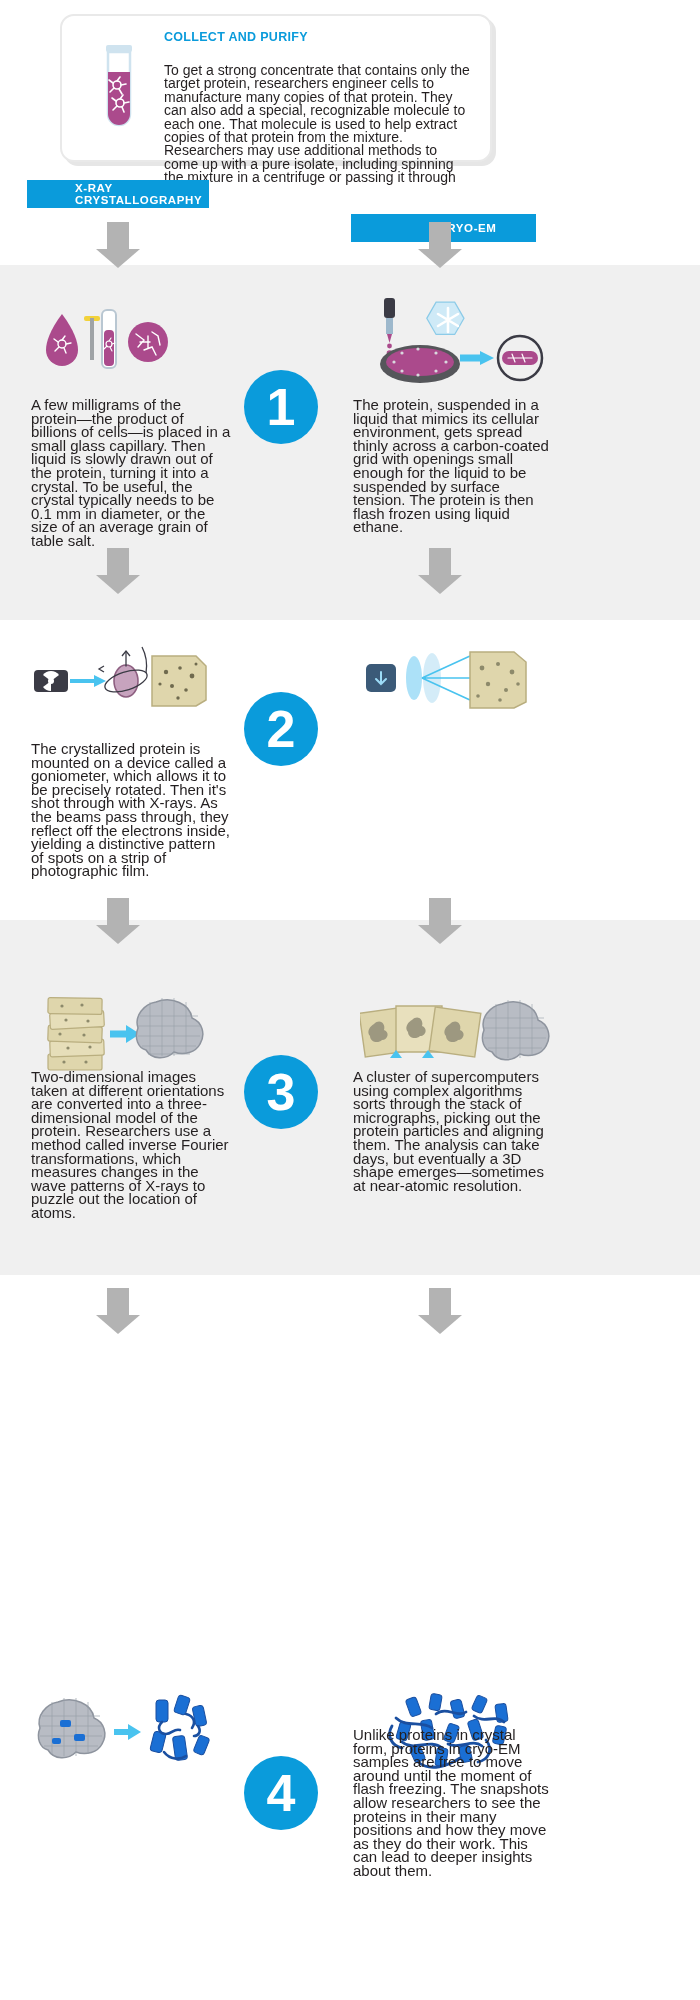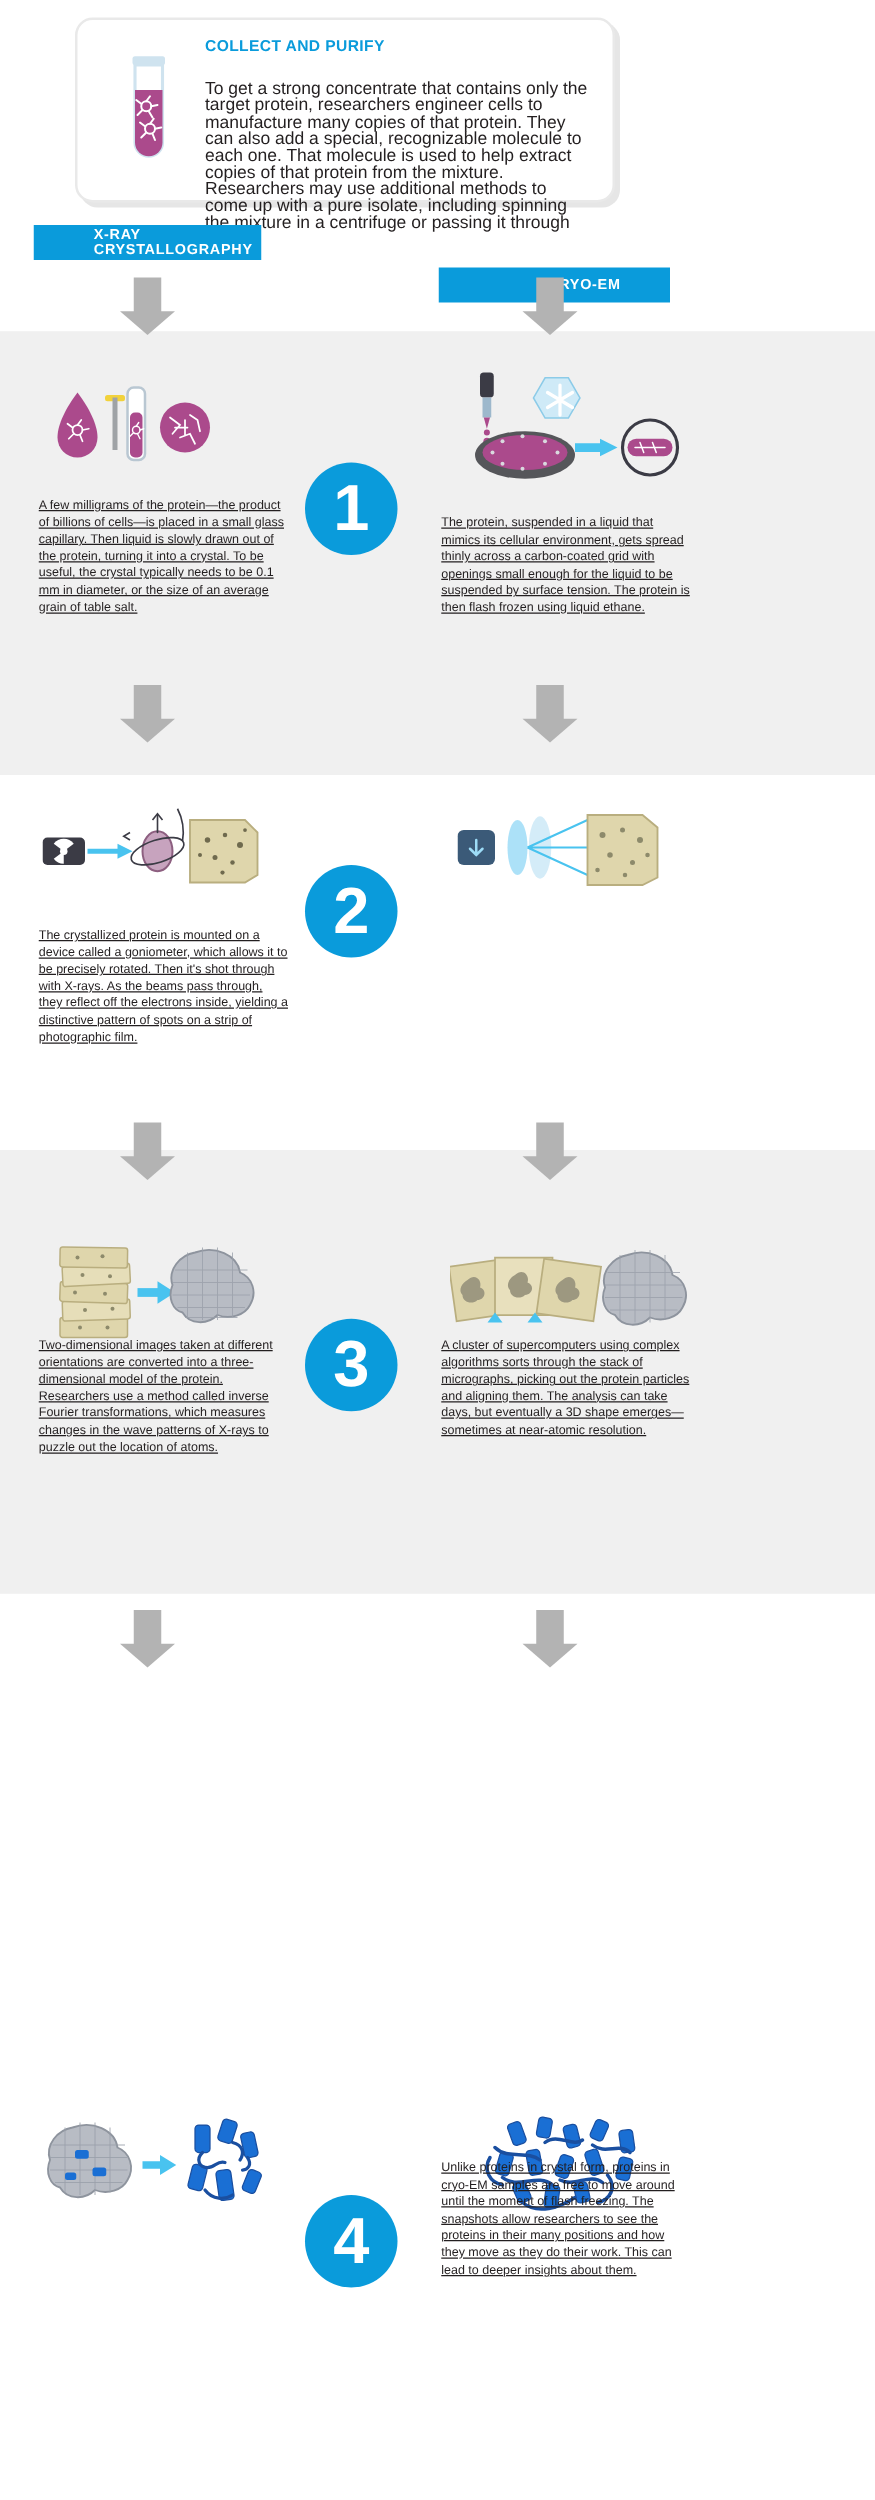"A few milligrams of the" .step-text { font-size: 10px -> 15px; text-decoration: underline -> none }
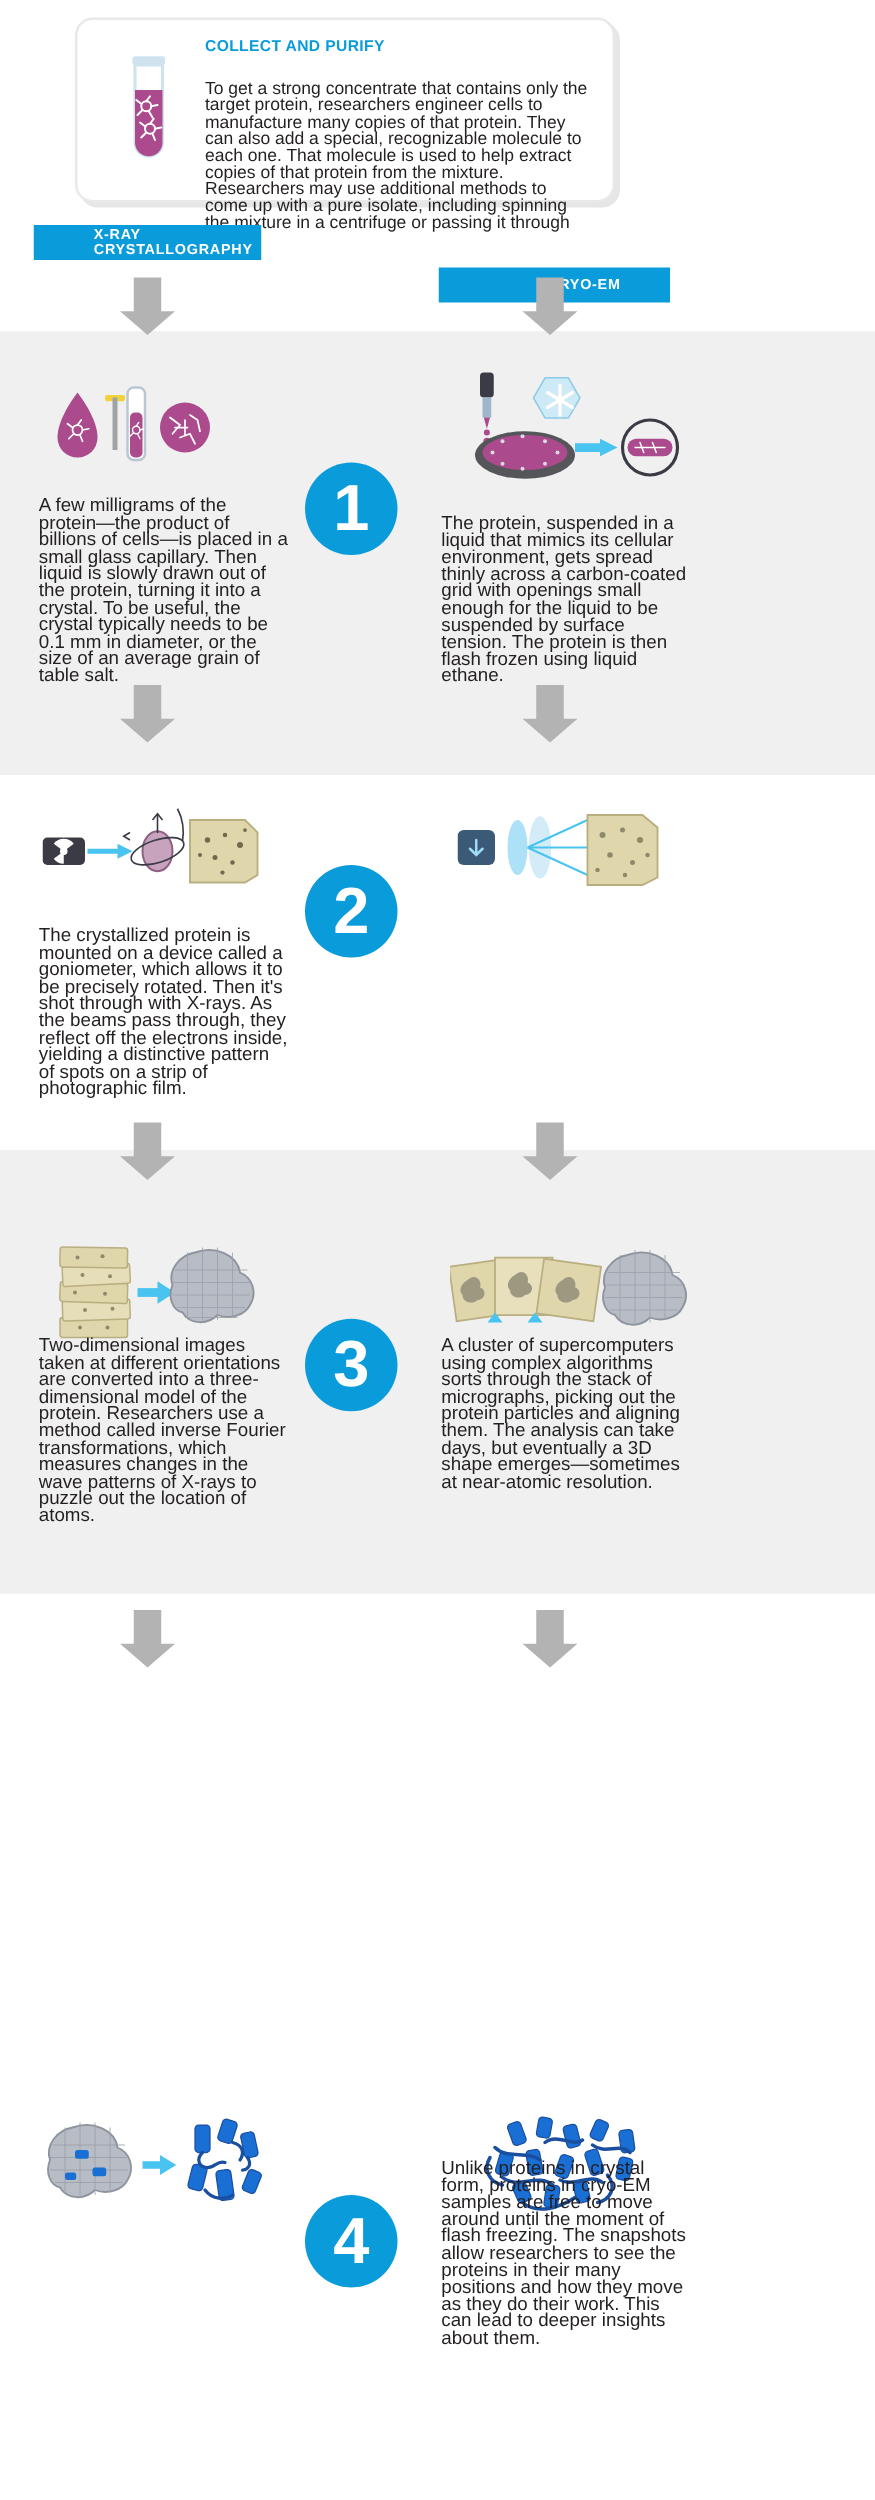"The protein, suspended in a" div.step-text { top: 412px -> 398px }
